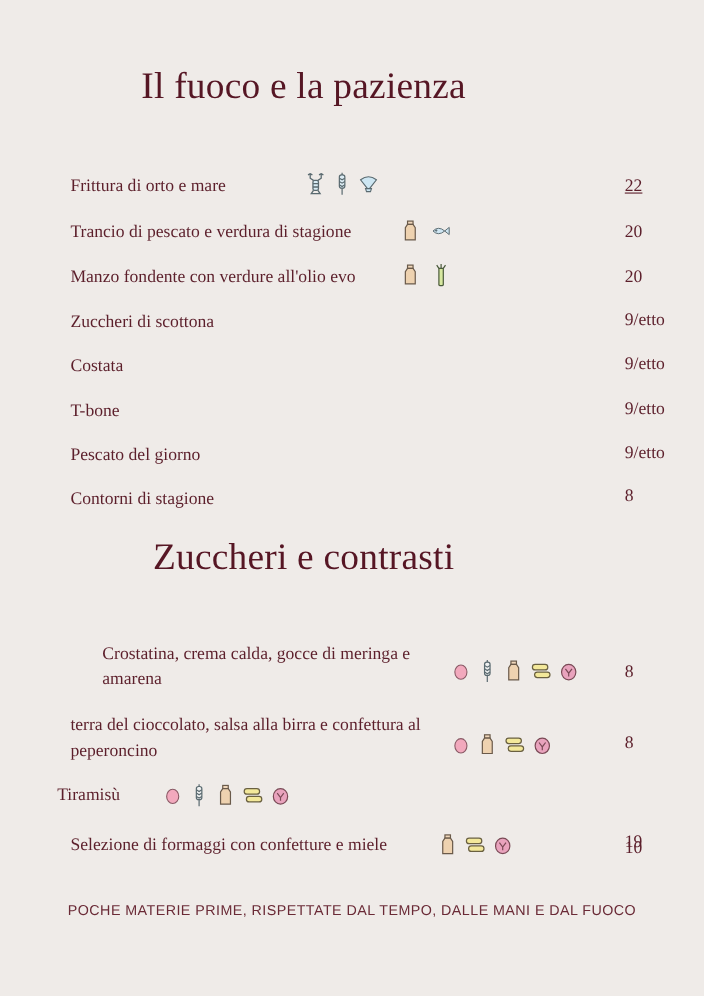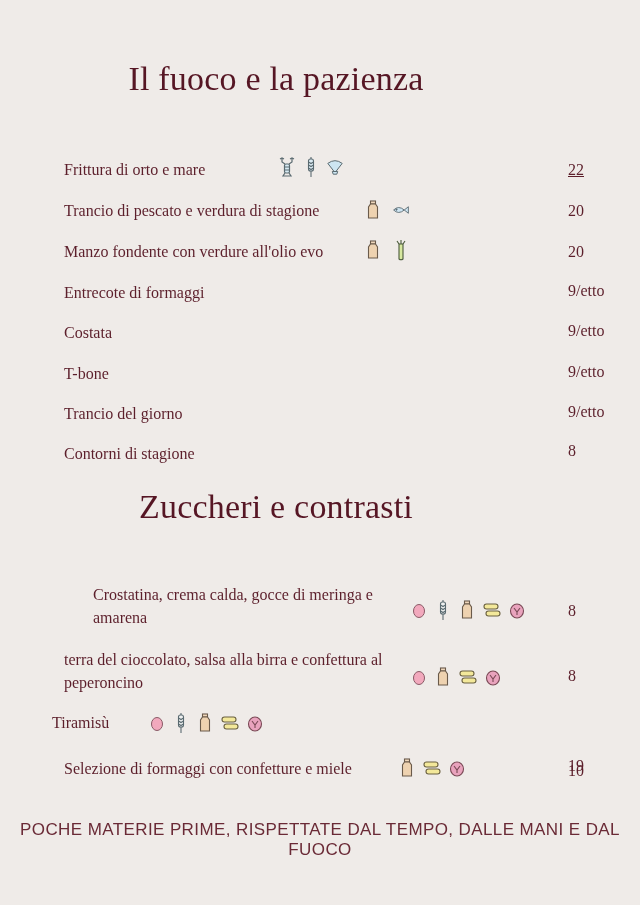"Entrecote di formaggi" span.item-name { text: Entrecote di formaggi -> Zuccheri di scottona }
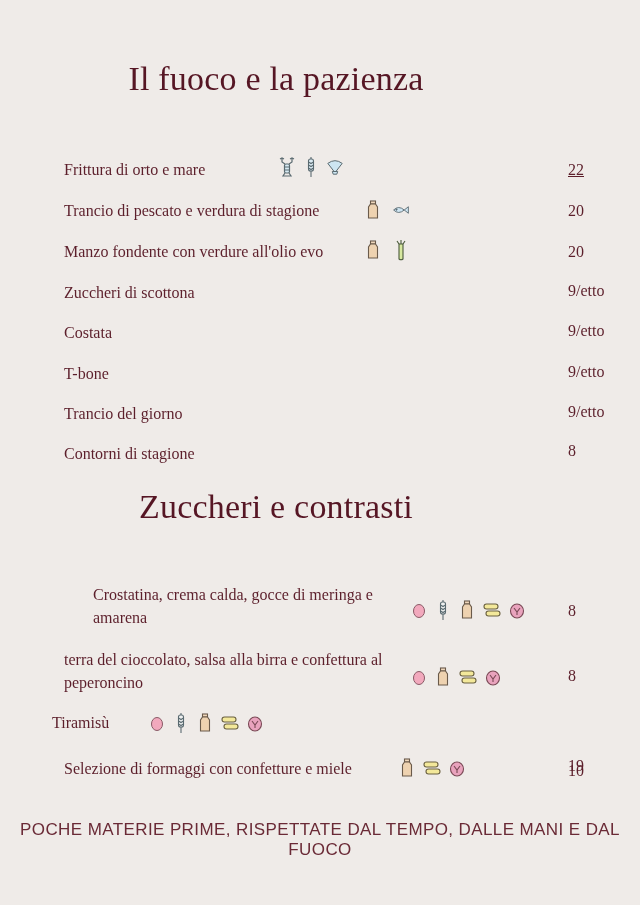"Trancio del giorno" span.item-name { text: Trancio -> Pescato }
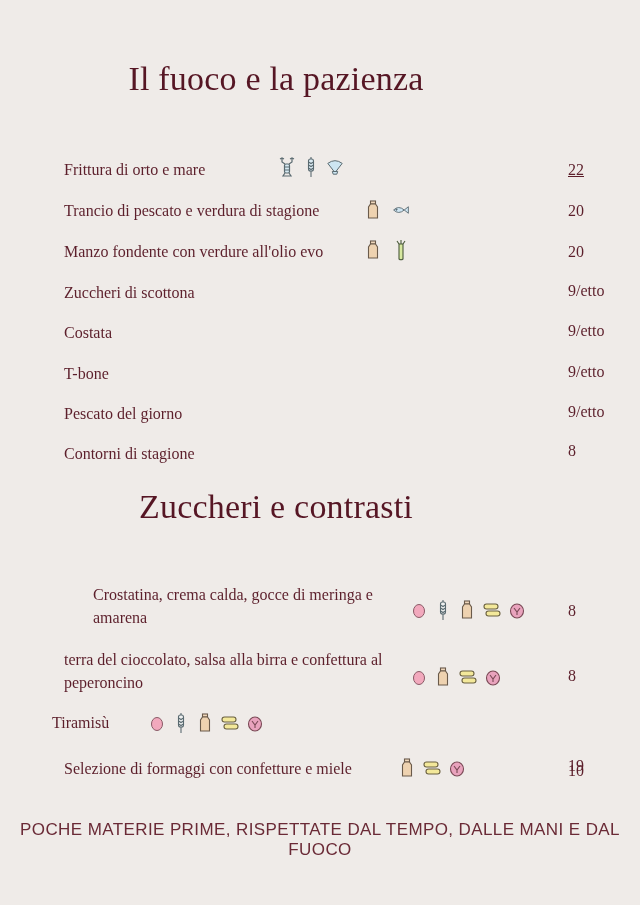"POCHE MATERIE PRIME, RISPETTATE DAL" .footer { font-size: 17px -> 13px }
